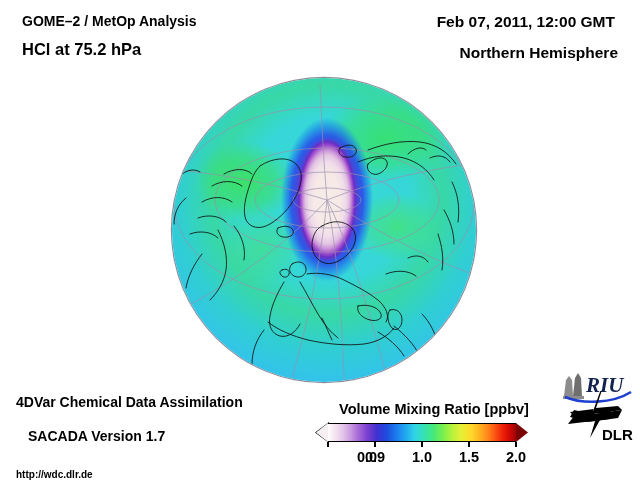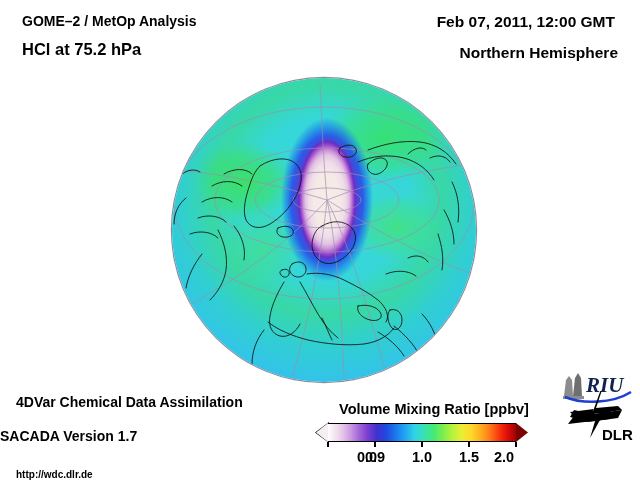"SACADA Version 1.7" #foot2 { left: 0 -> 28px }
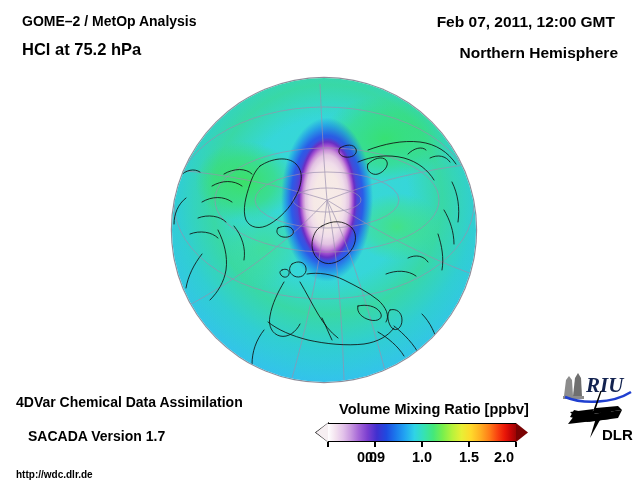"2.0" span { left: 188px -> 200px }
